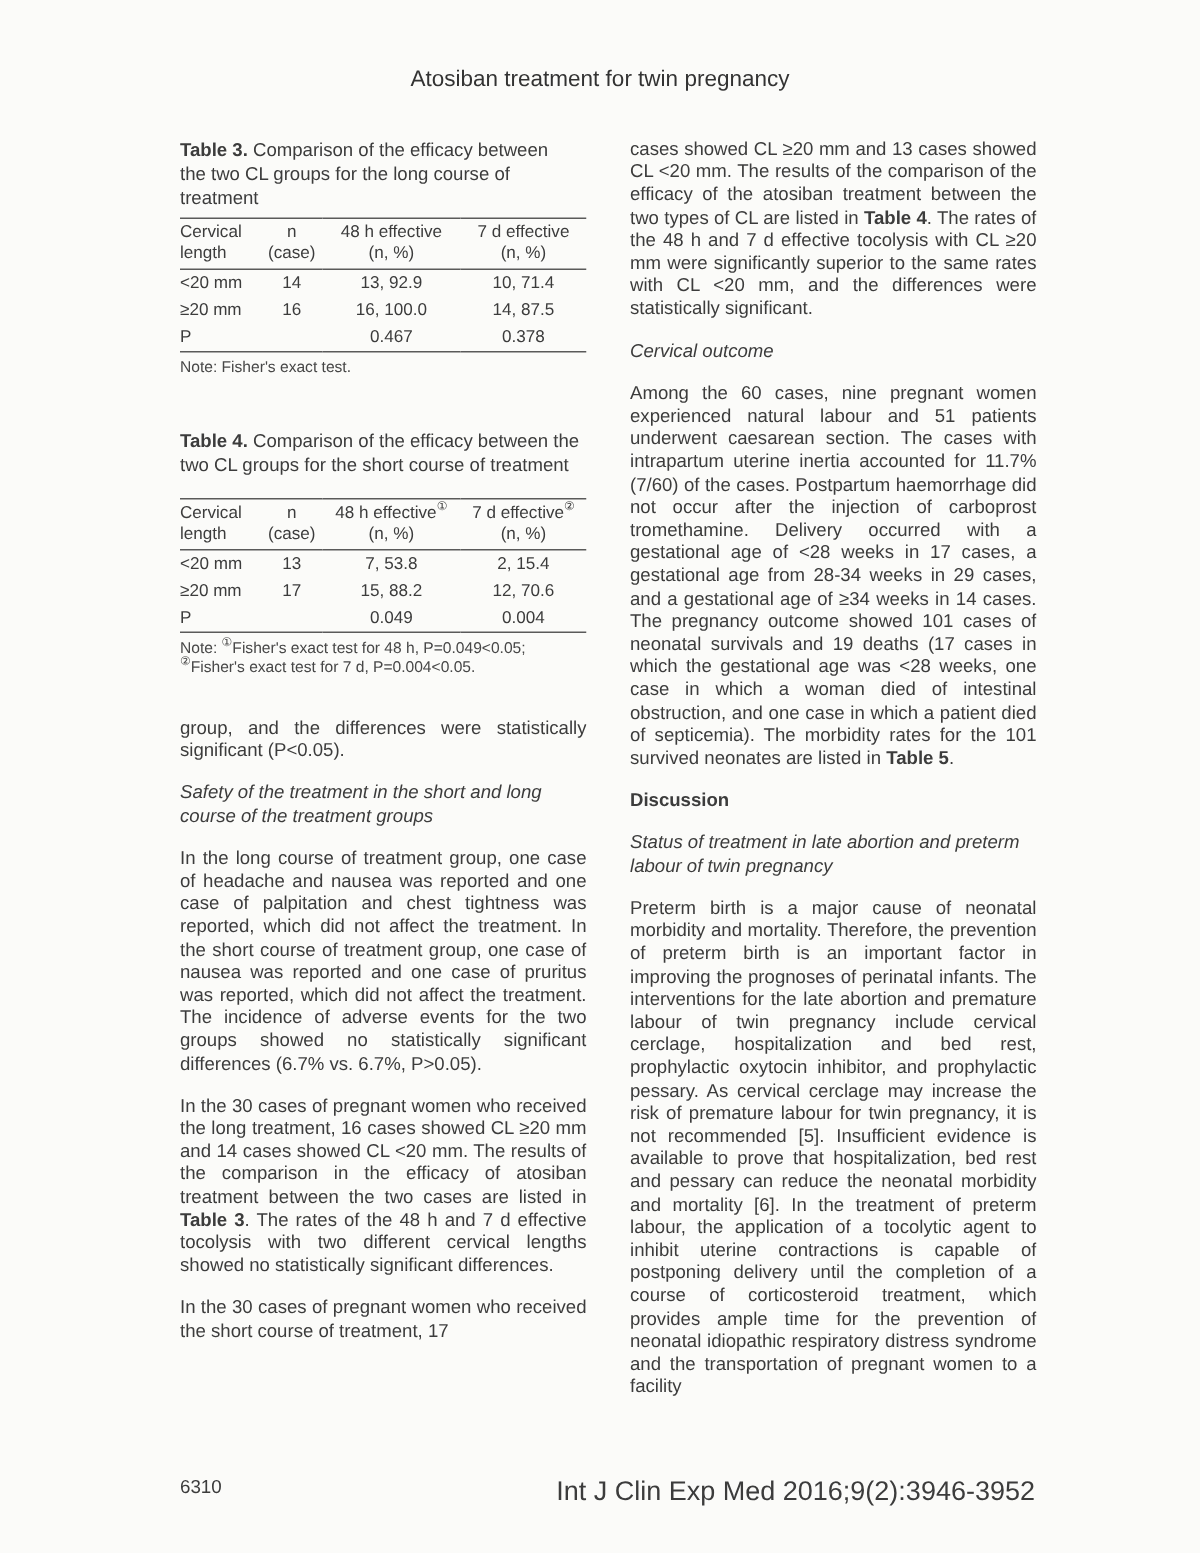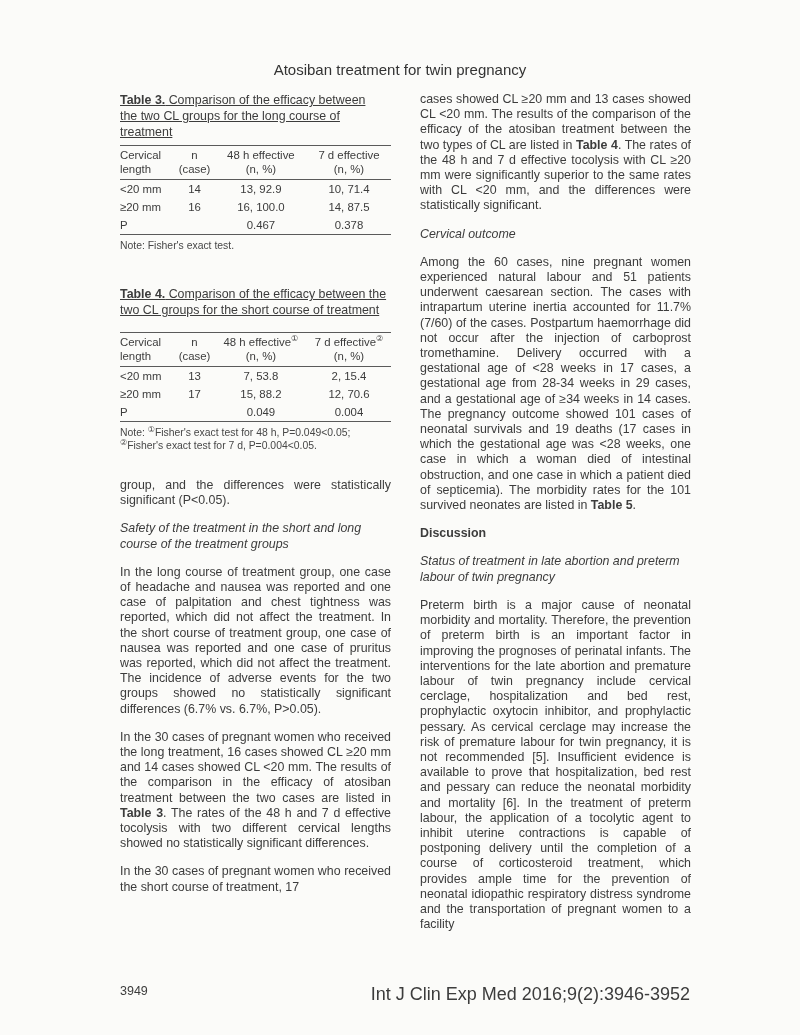"Atosiban treatment for twin pregnancy" .running-head { top: 61px -> 44px }
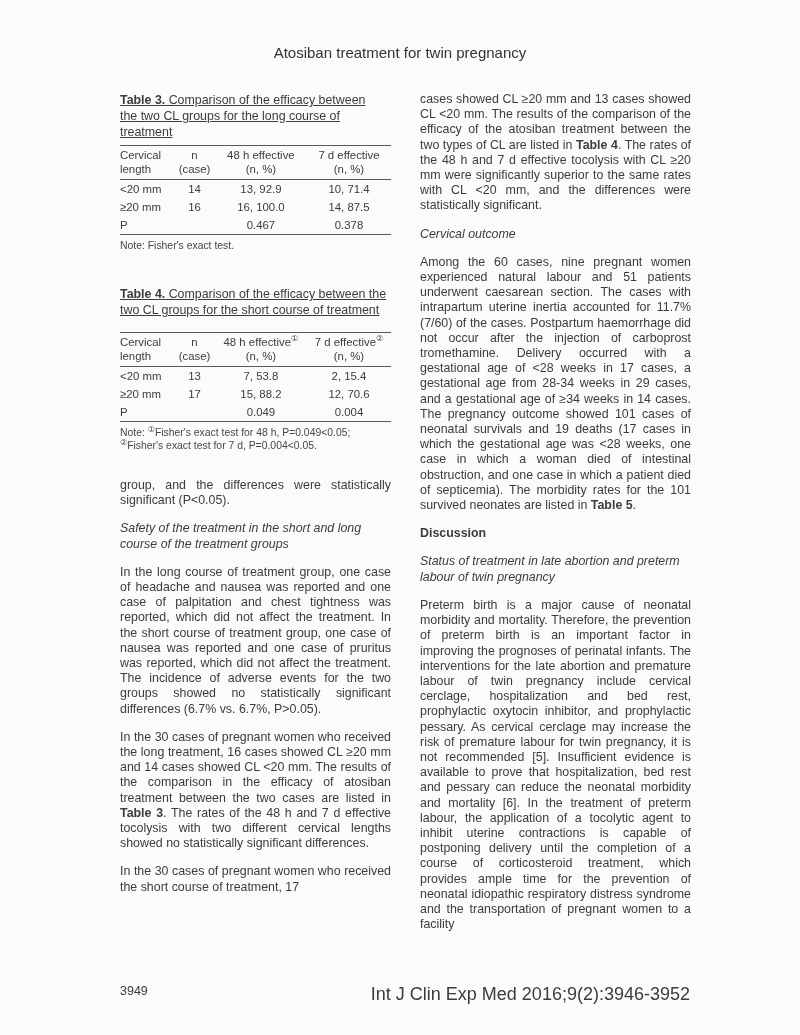"Table 3. Comparison of the" .caption { text-decoration: underline -> none }
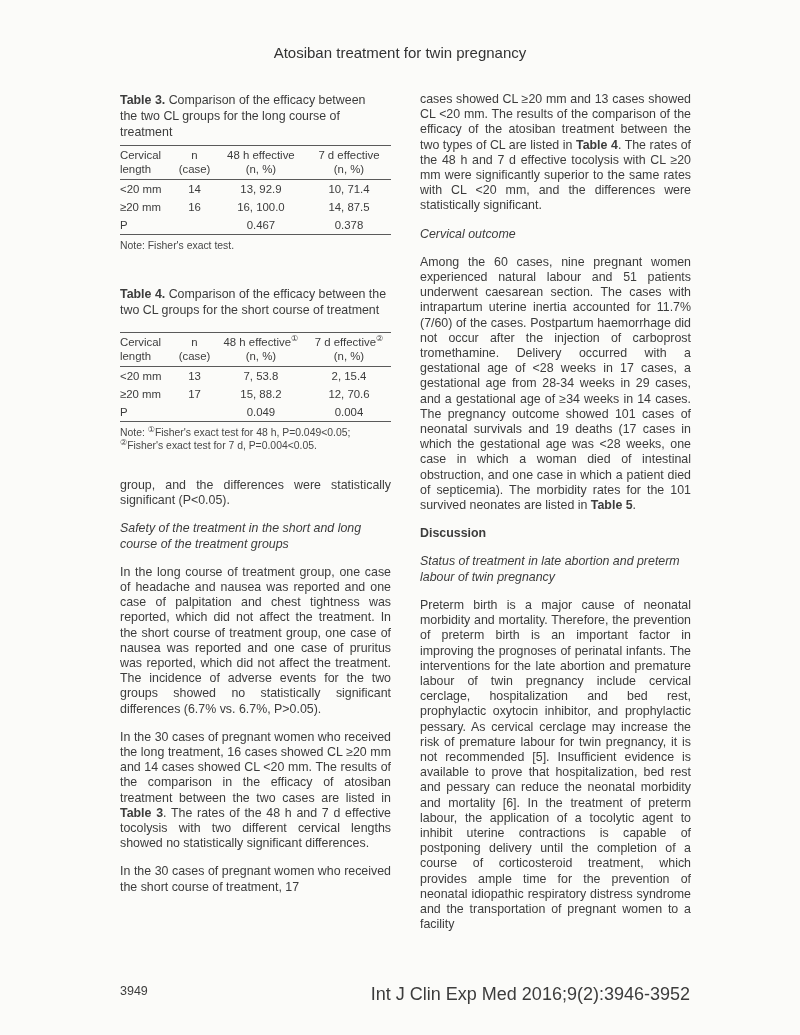"3949" div.footer-page { text: 3949 -> 6310 }
